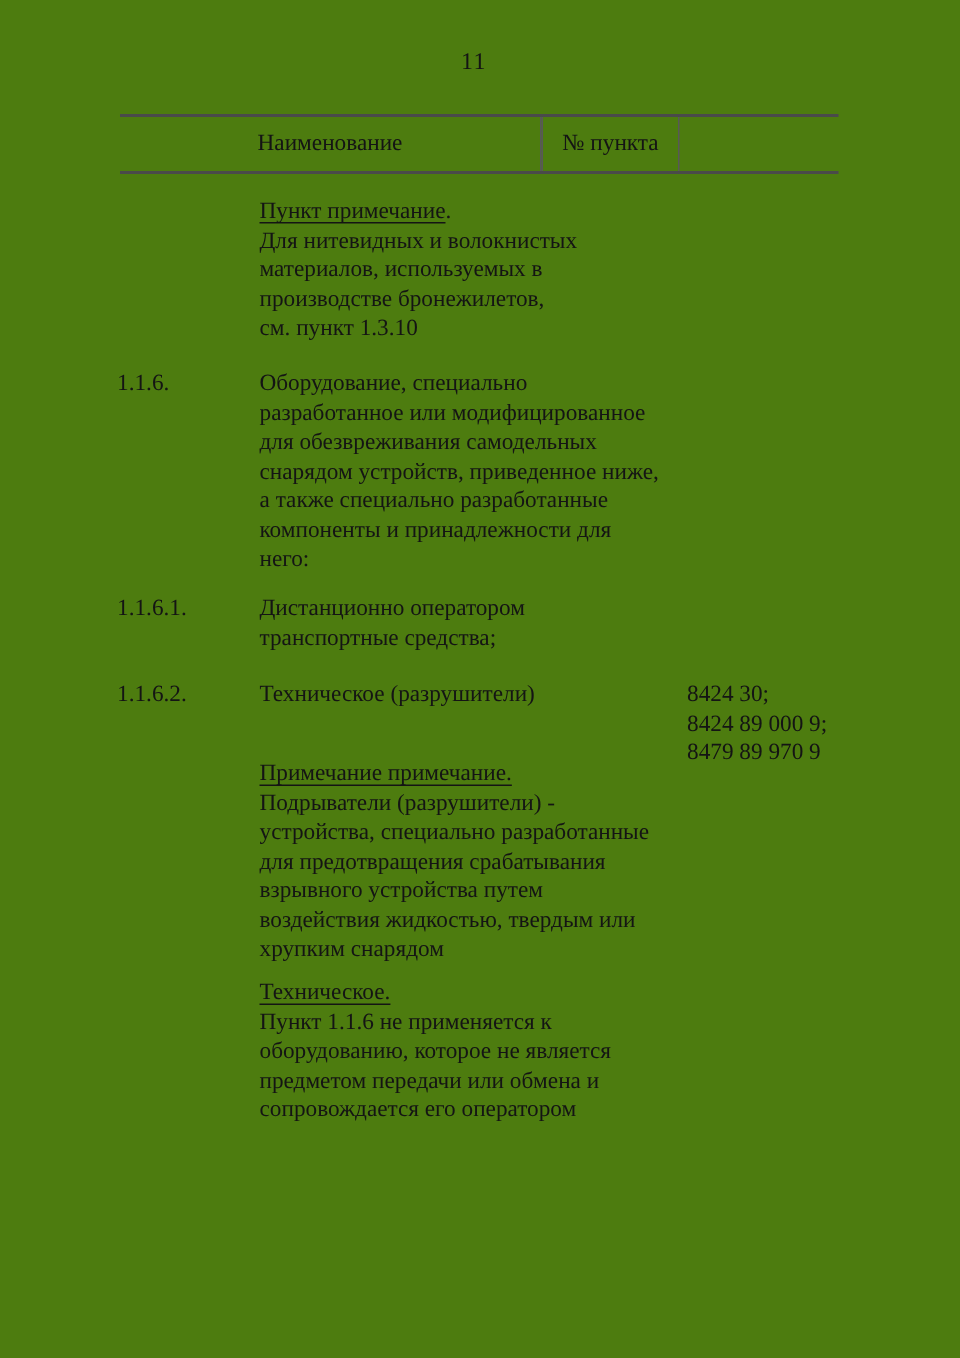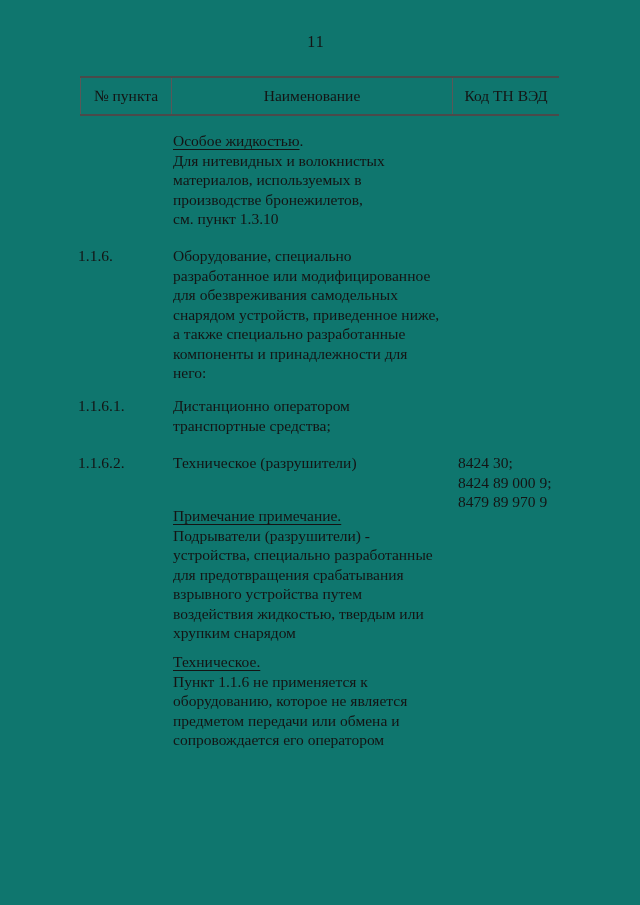"11" .page { background: #0f766e -> #4d7c0f }
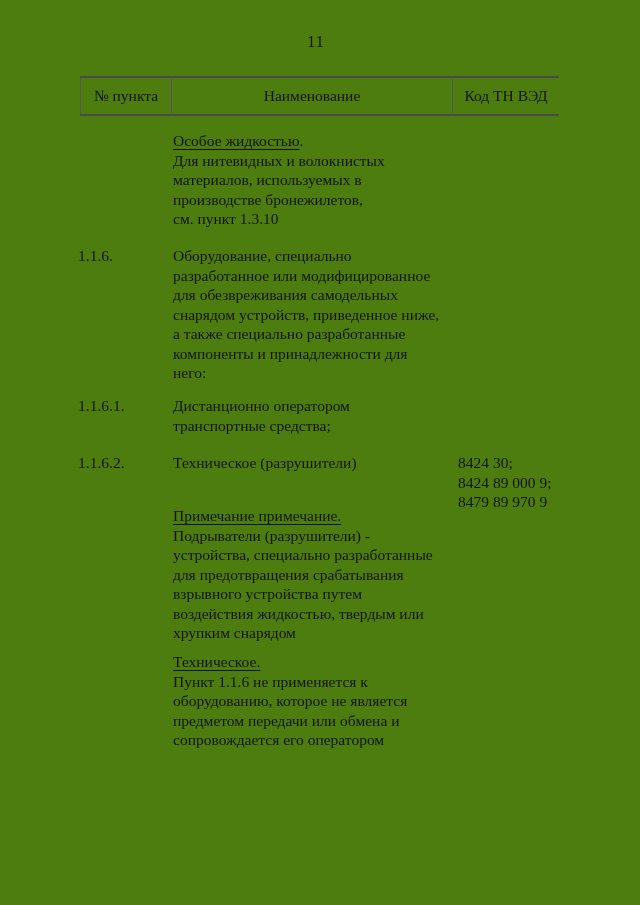"№ пункта" div.th { order: before "Наименование" -> after "Наименование" }
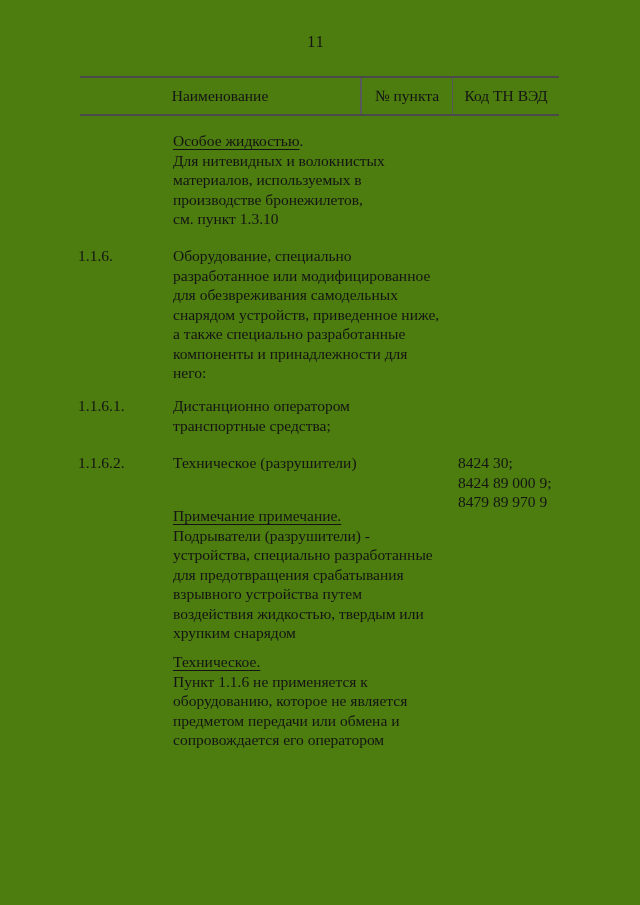"Код ТН ВЭД" div.th { html: <div>Код ТН ВЭД</div> -> none }
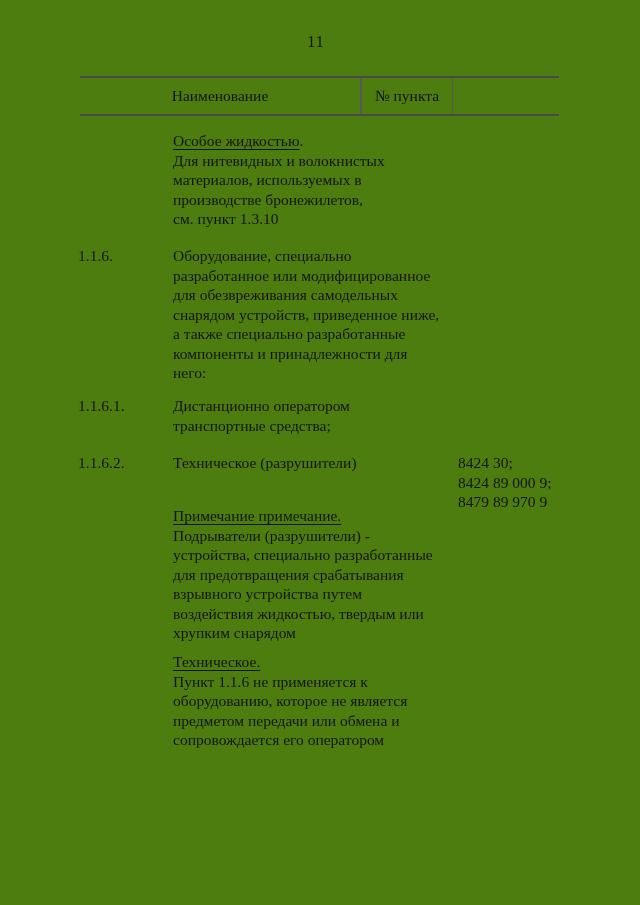"Особое жидкостью" span.u { text: Особое жидкостью -> Пункт примечание }
